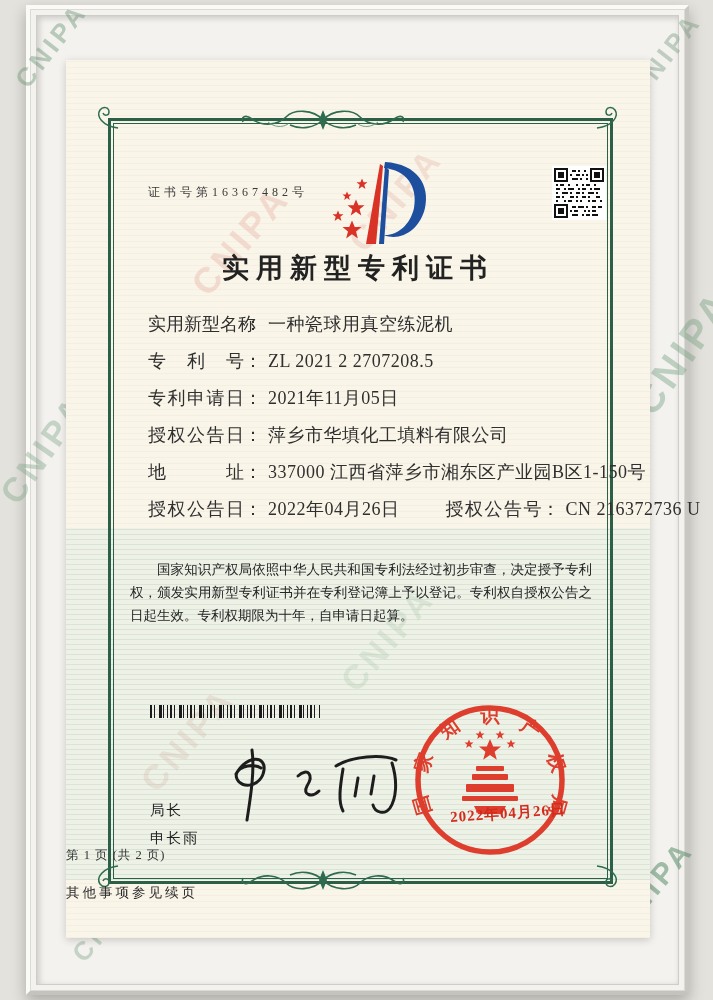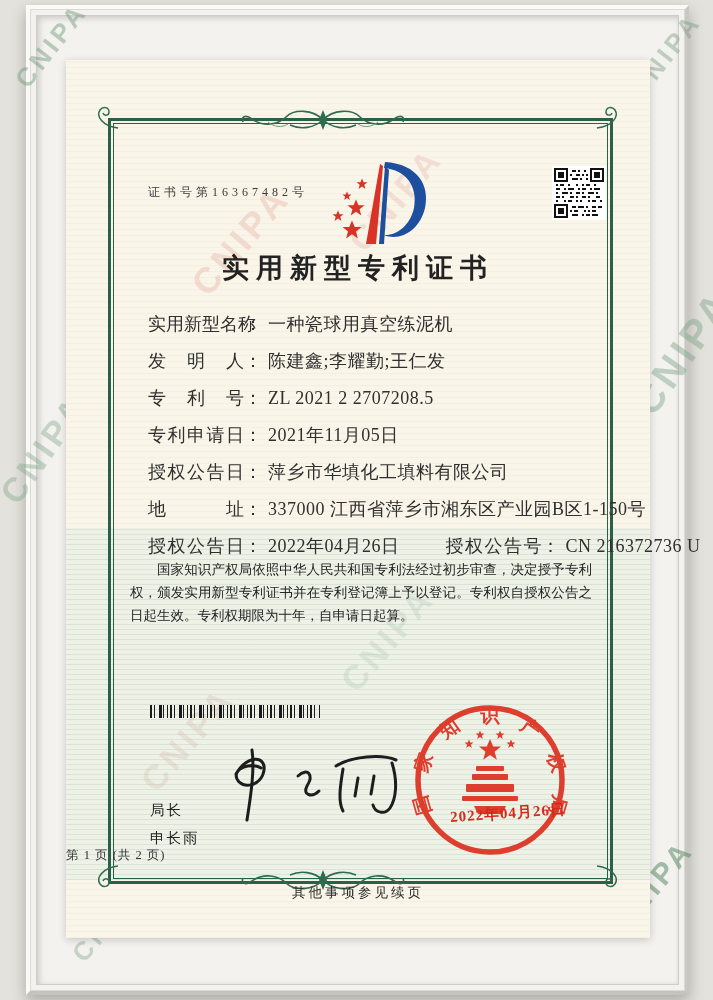"发明人： 陈建鑫;李耀勤;王仁发" div.frow { html: <div> <span>发明人</span><span>：</span><span>陈建鑫;李耀勤;王仁发</span> </div> -> none }
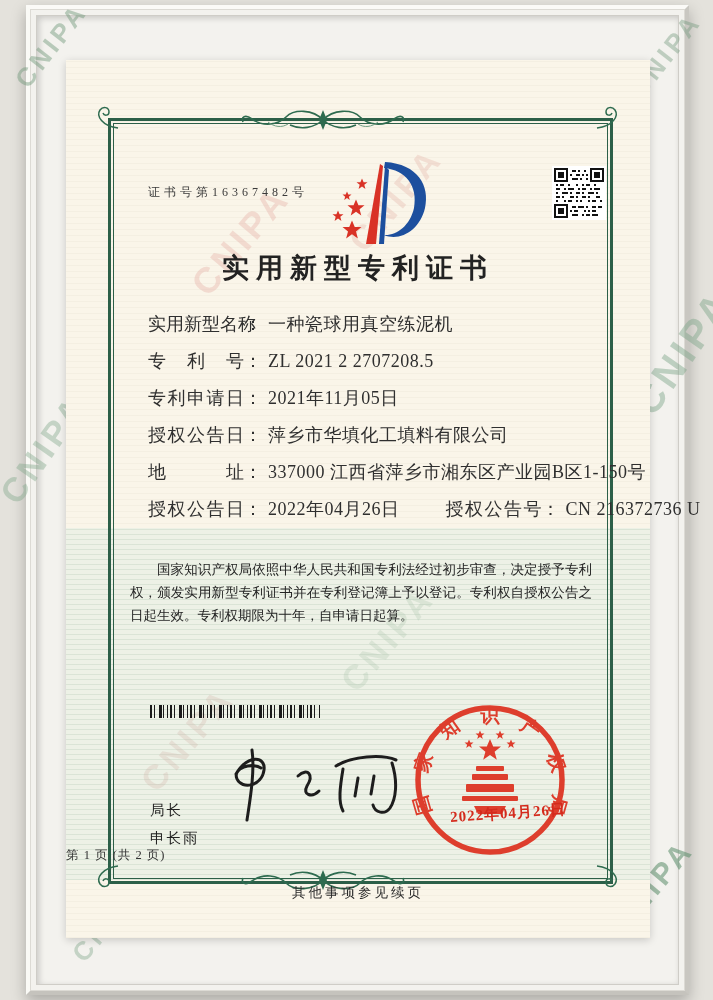"其他事项参见续页" .footnote { text-align: center -> none }
